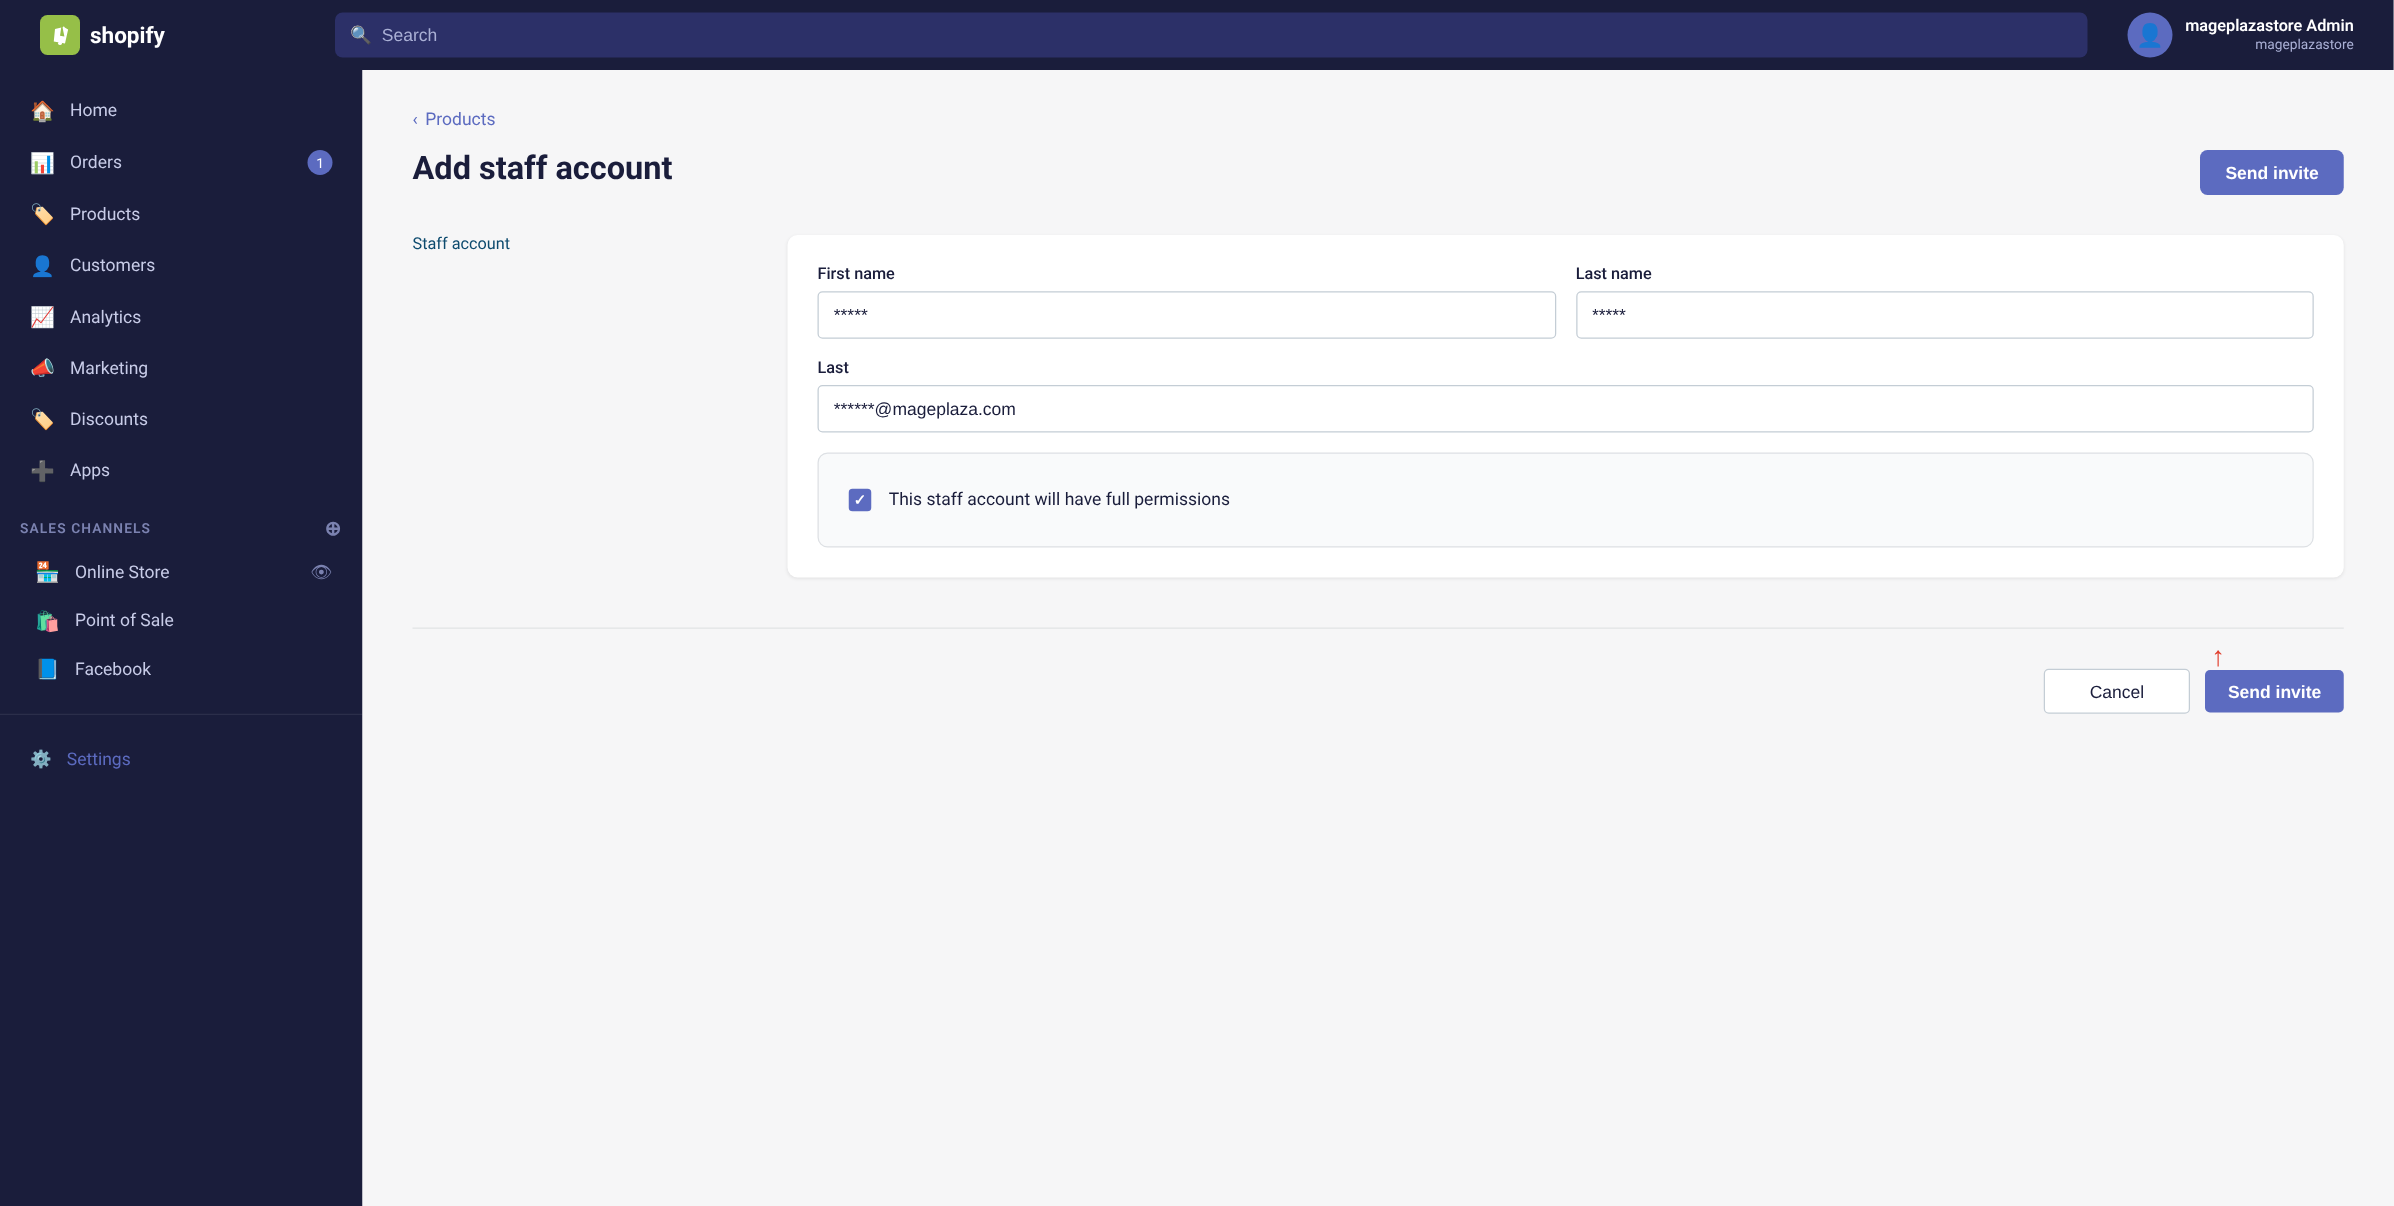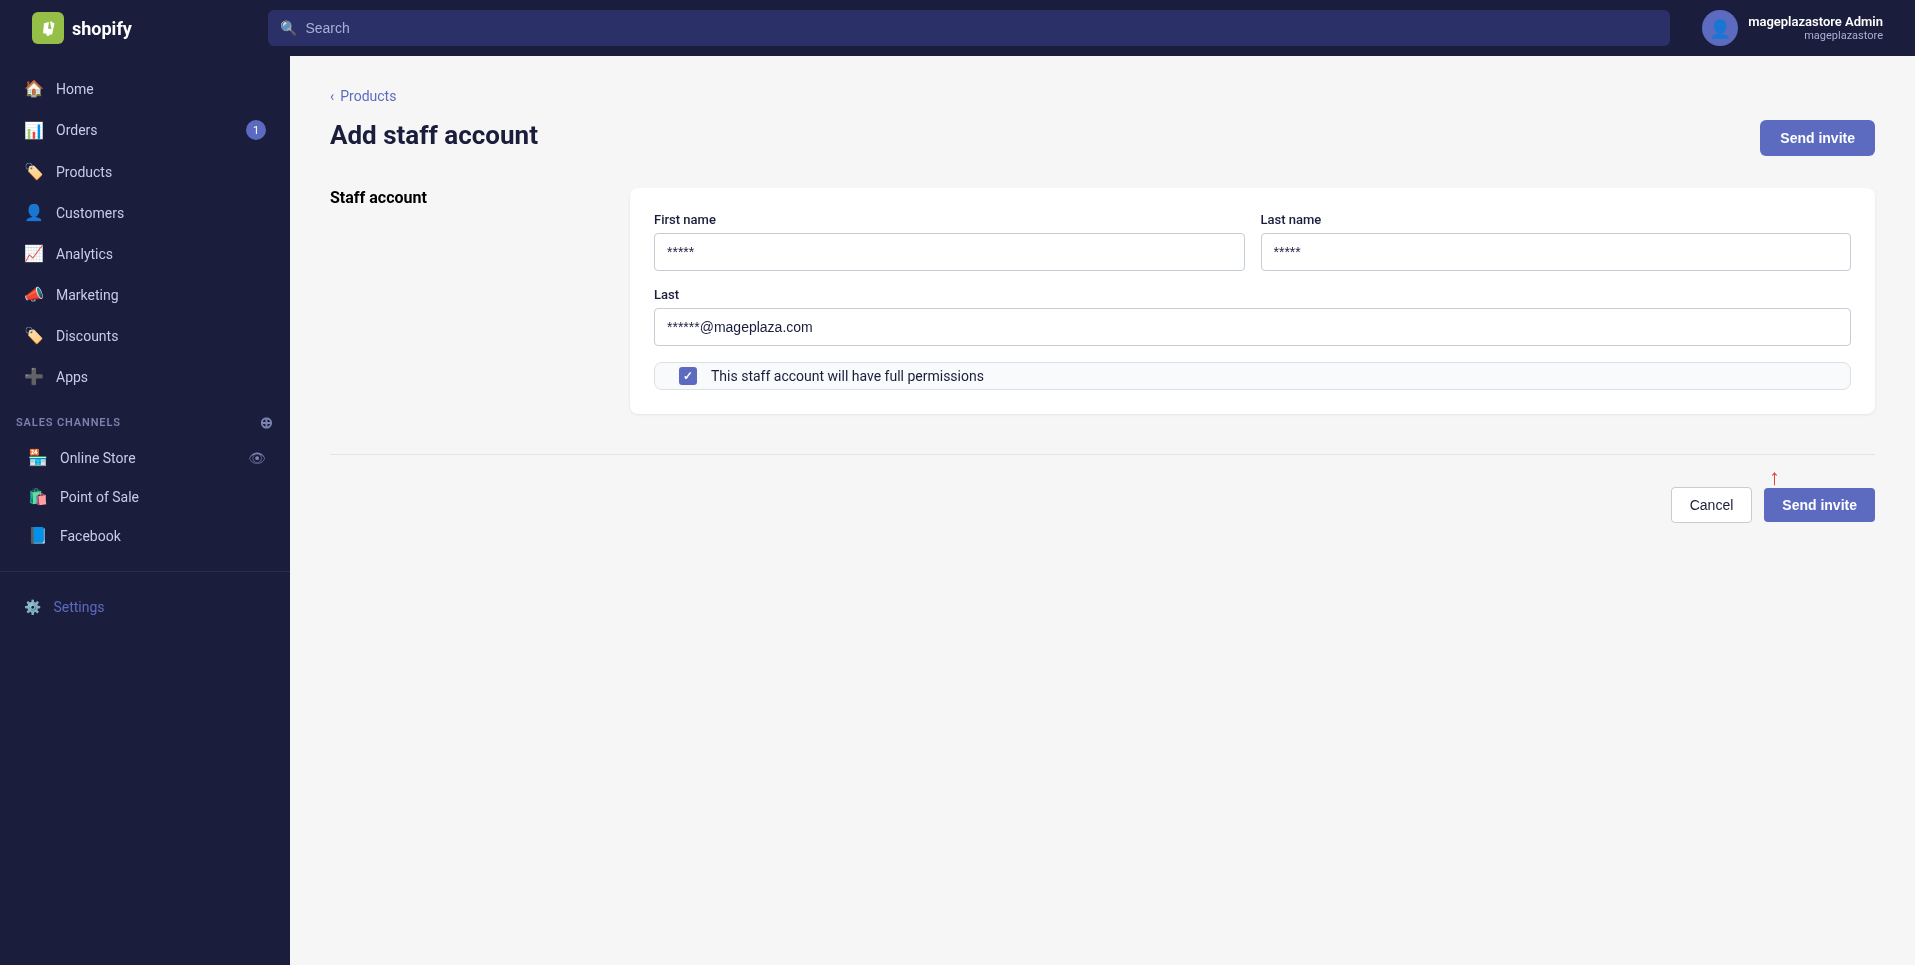"Staff account" .form-description h3 { color: #000000 -> #0c4a6e; font-size: 16px -> 13px; font-weight: 700 -> 400 }
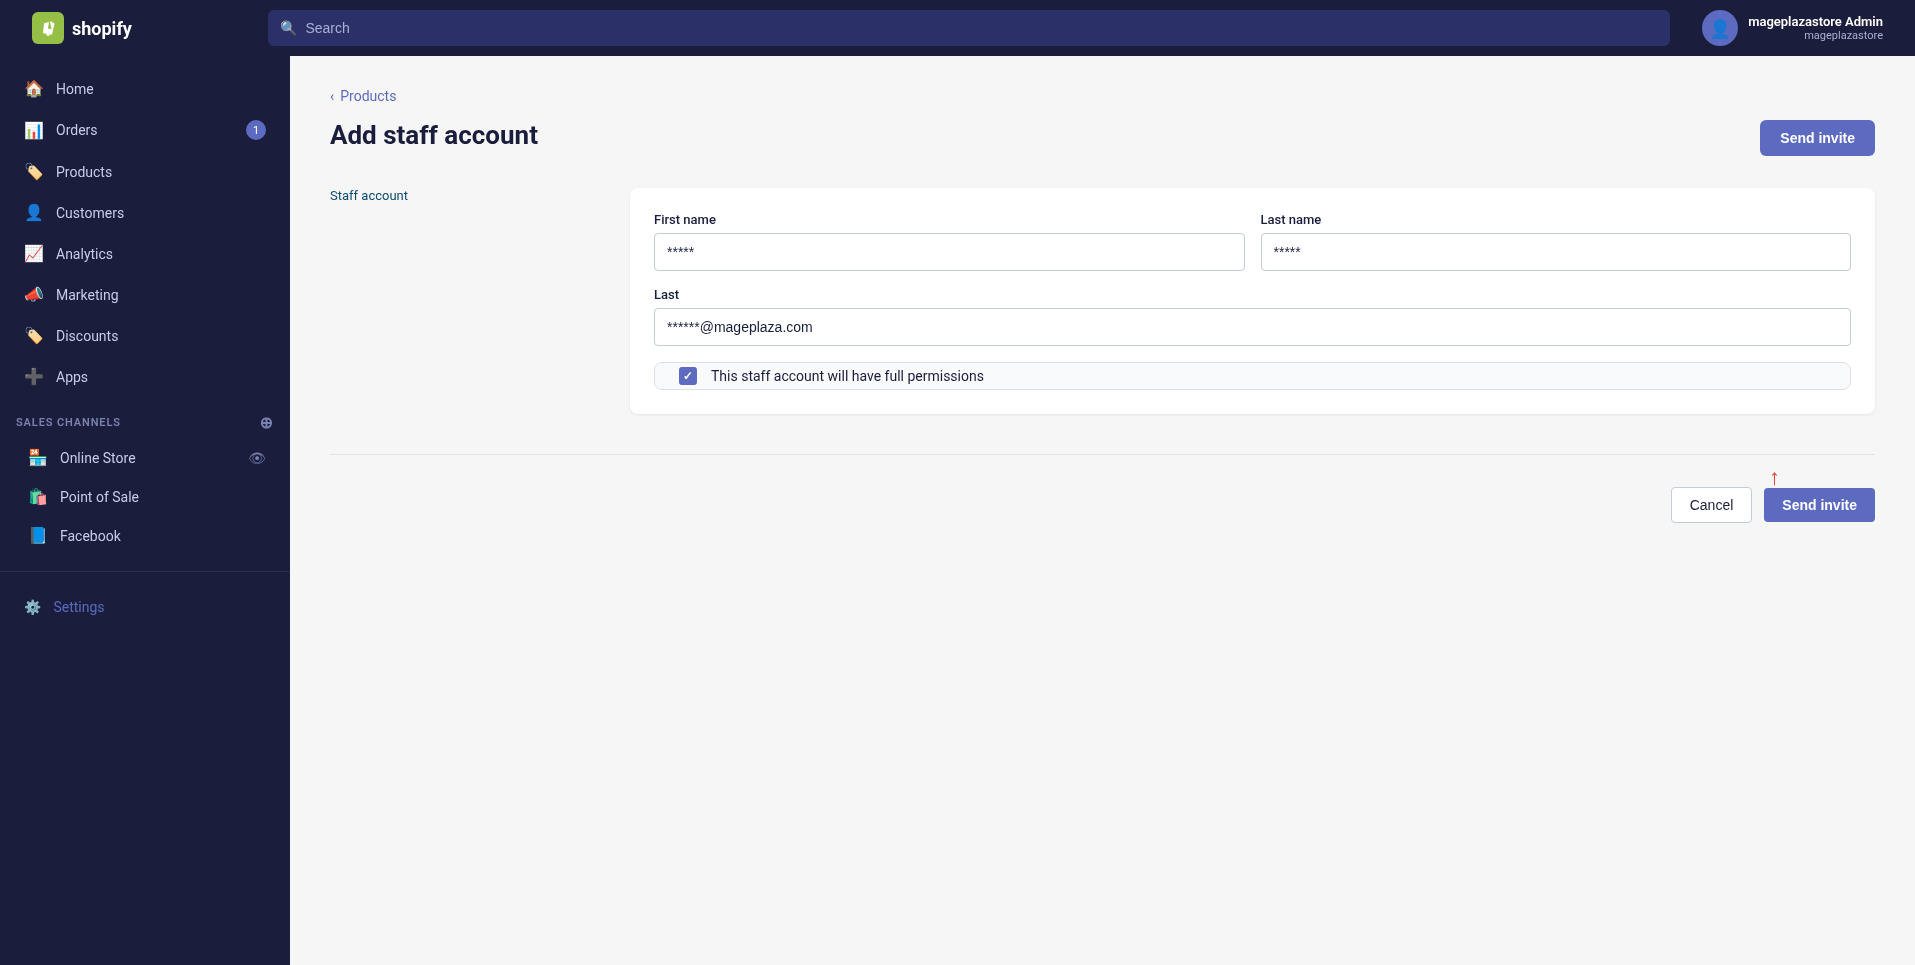"This staff account will have" .permissions-card { padding: 4px 24px -> 28px 24px }
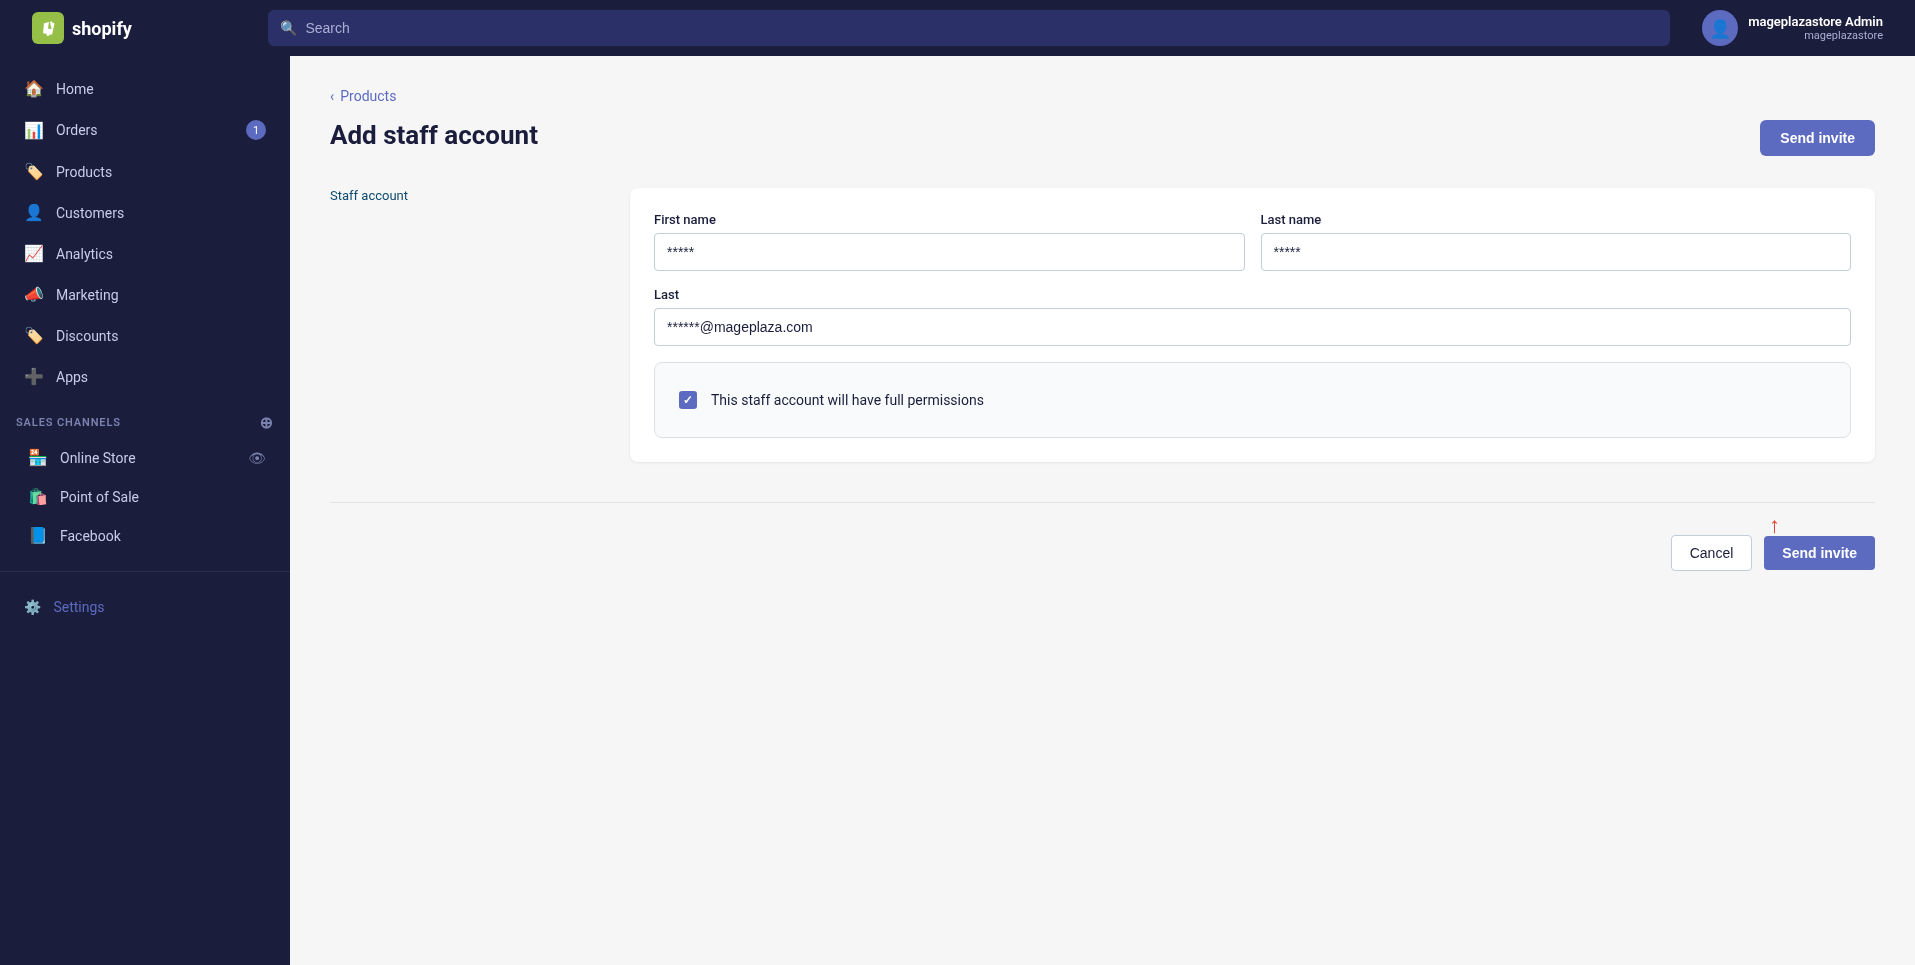"Cancel" .cancel-btn { padding: 9px 18px -> 9px 36px }
